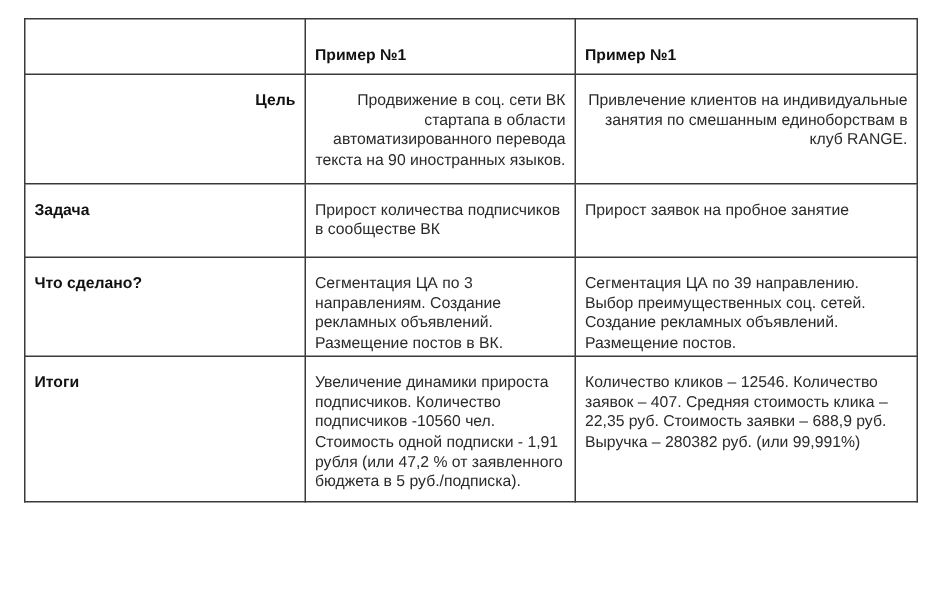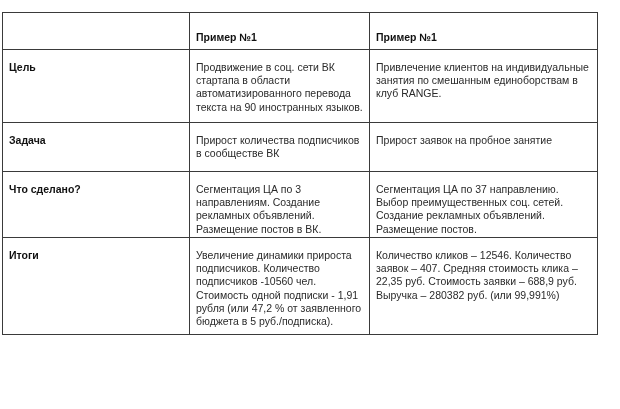"Пример №1" .table-wrap { left: 2px -> 16px }
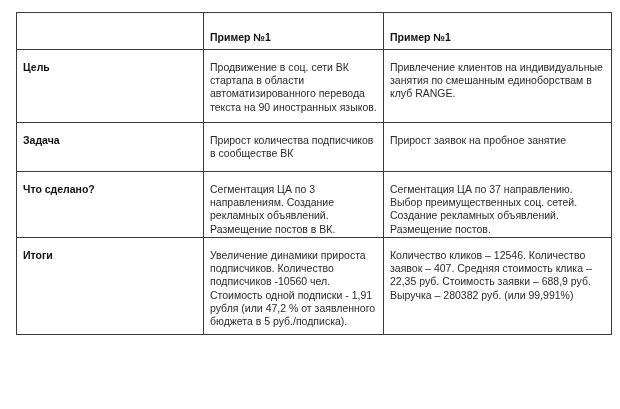"Цель" tr.r-goal td { text-align: none -> right }
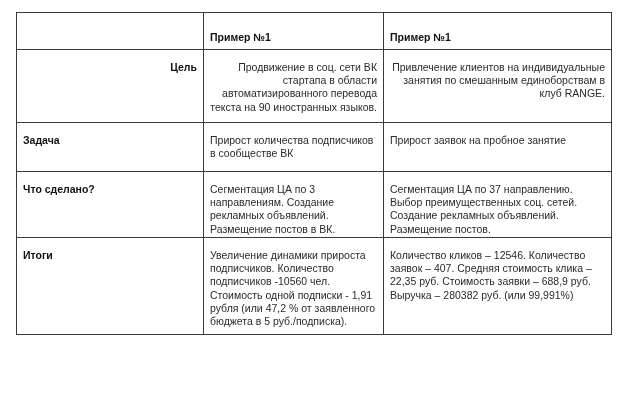"Сегментация ЦА по 37 направлению." div.cell-inner { text: 37 -> 39 }
